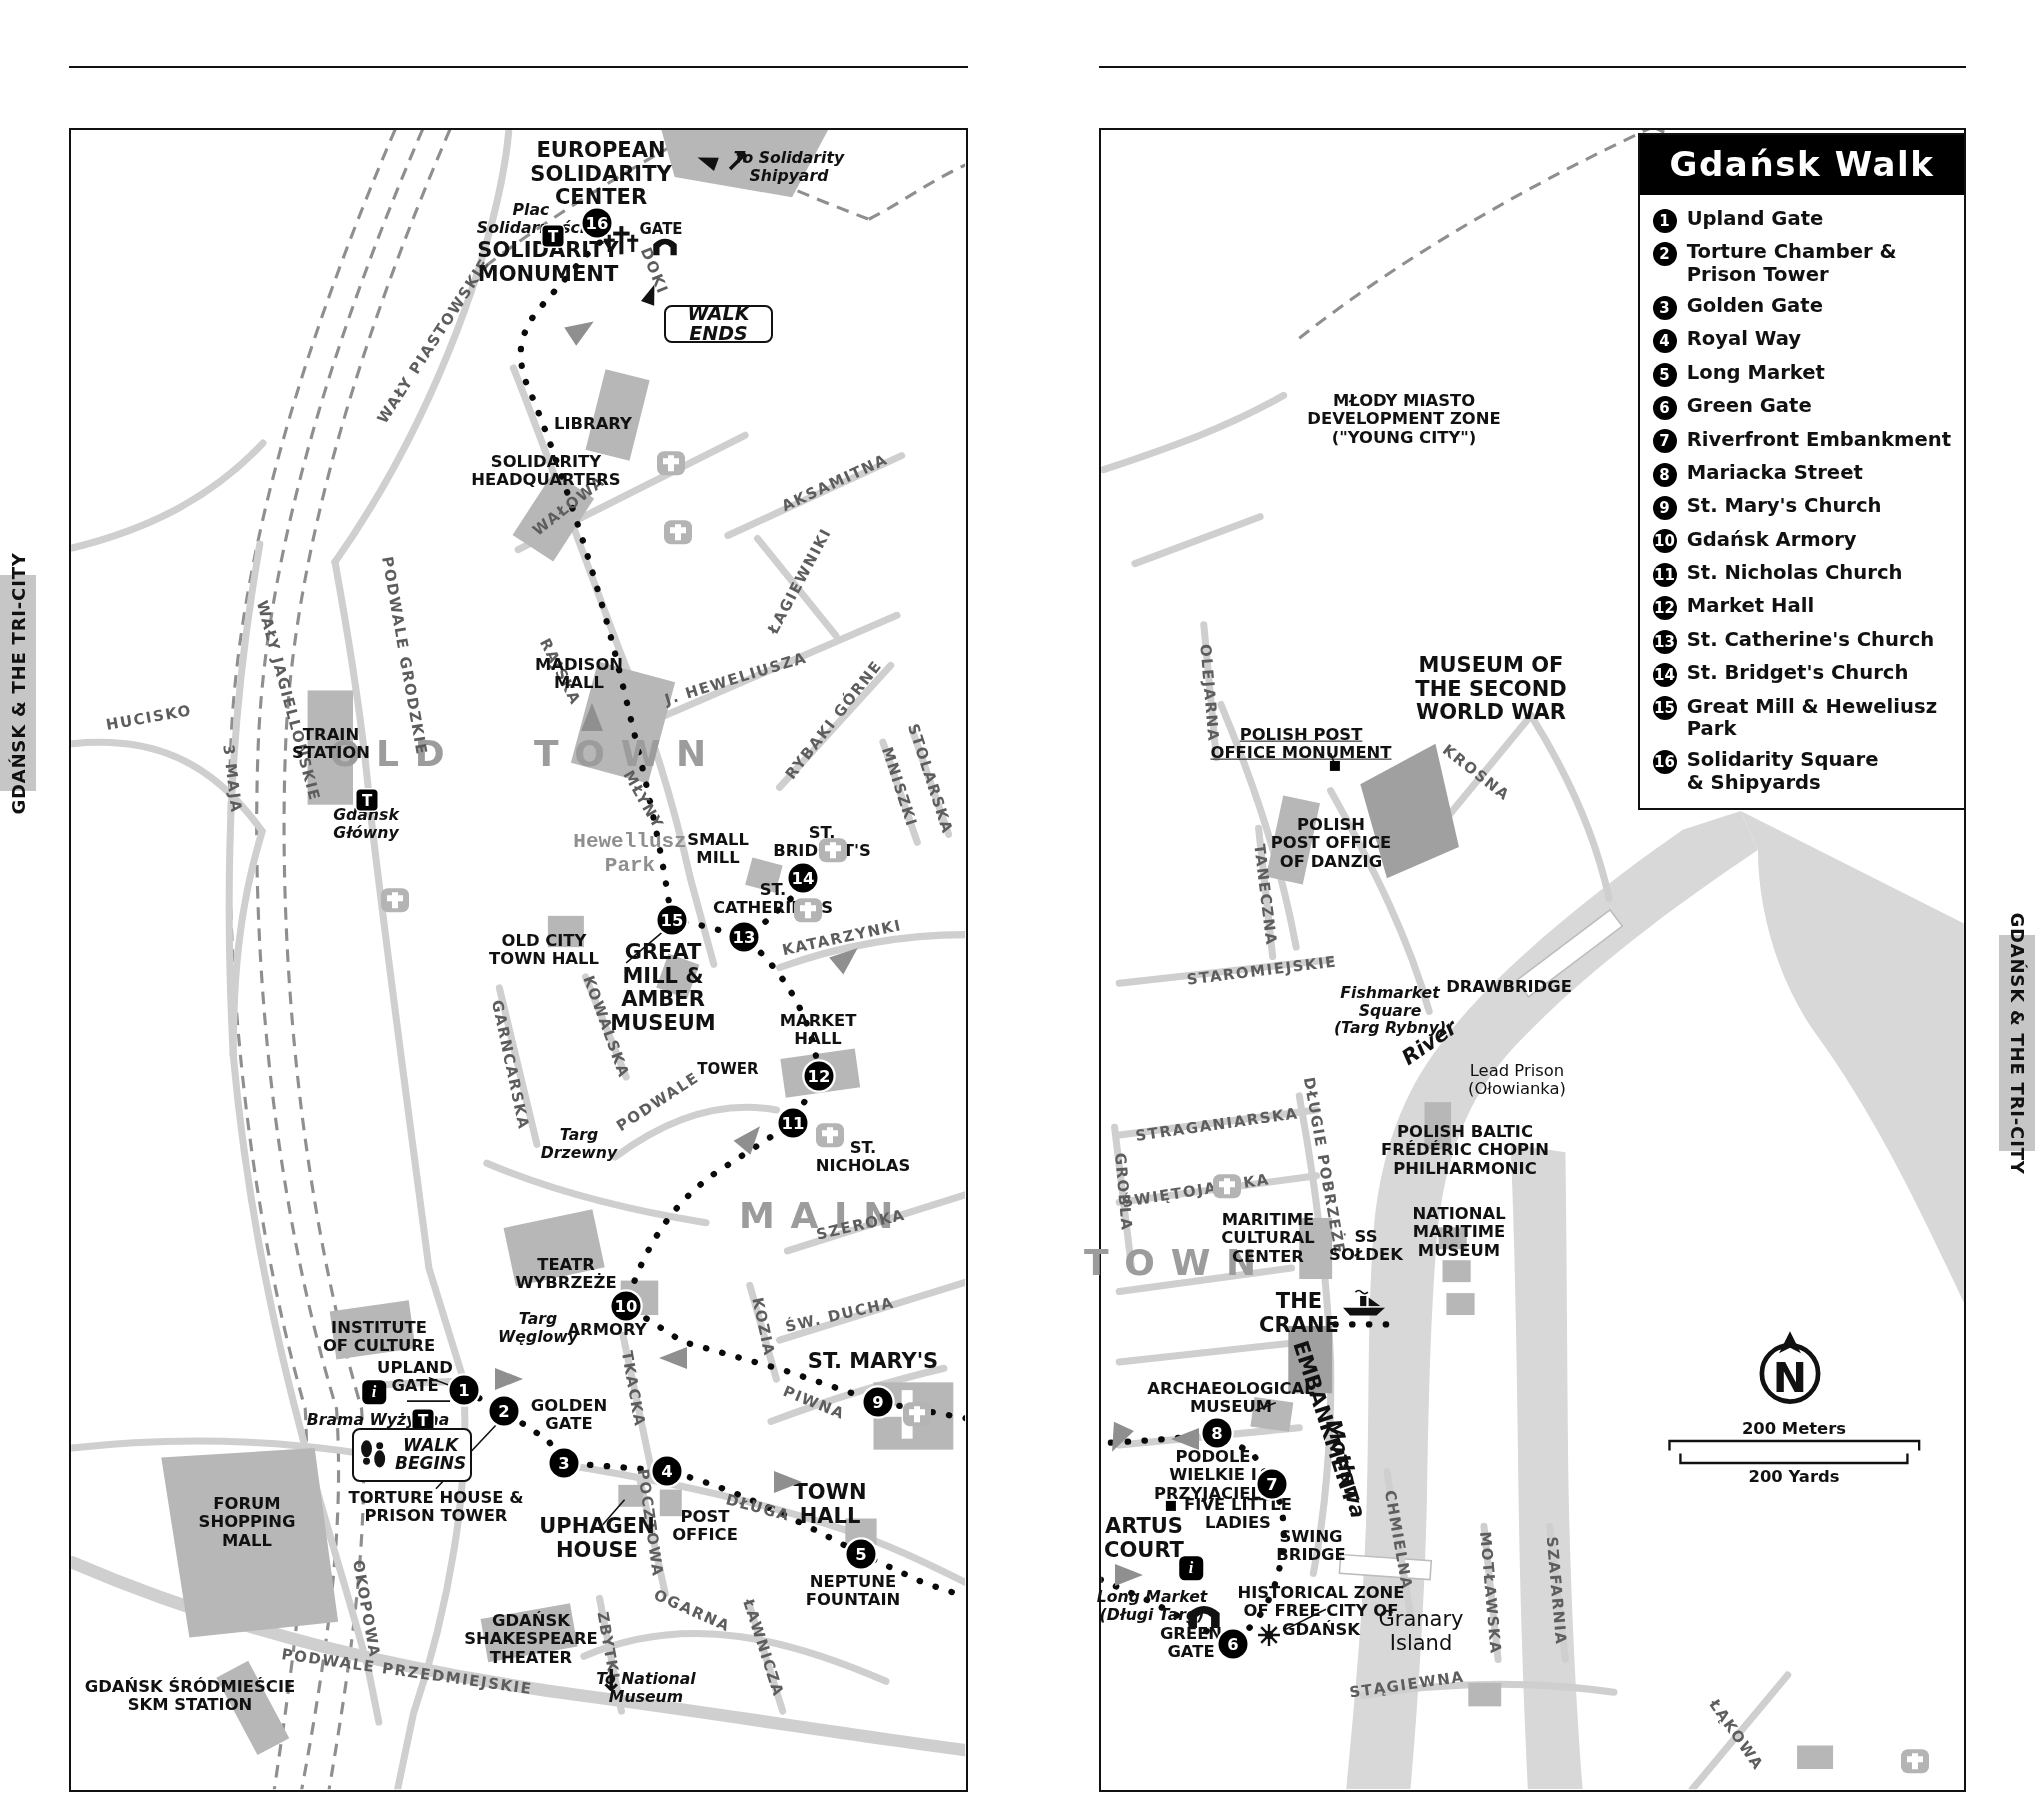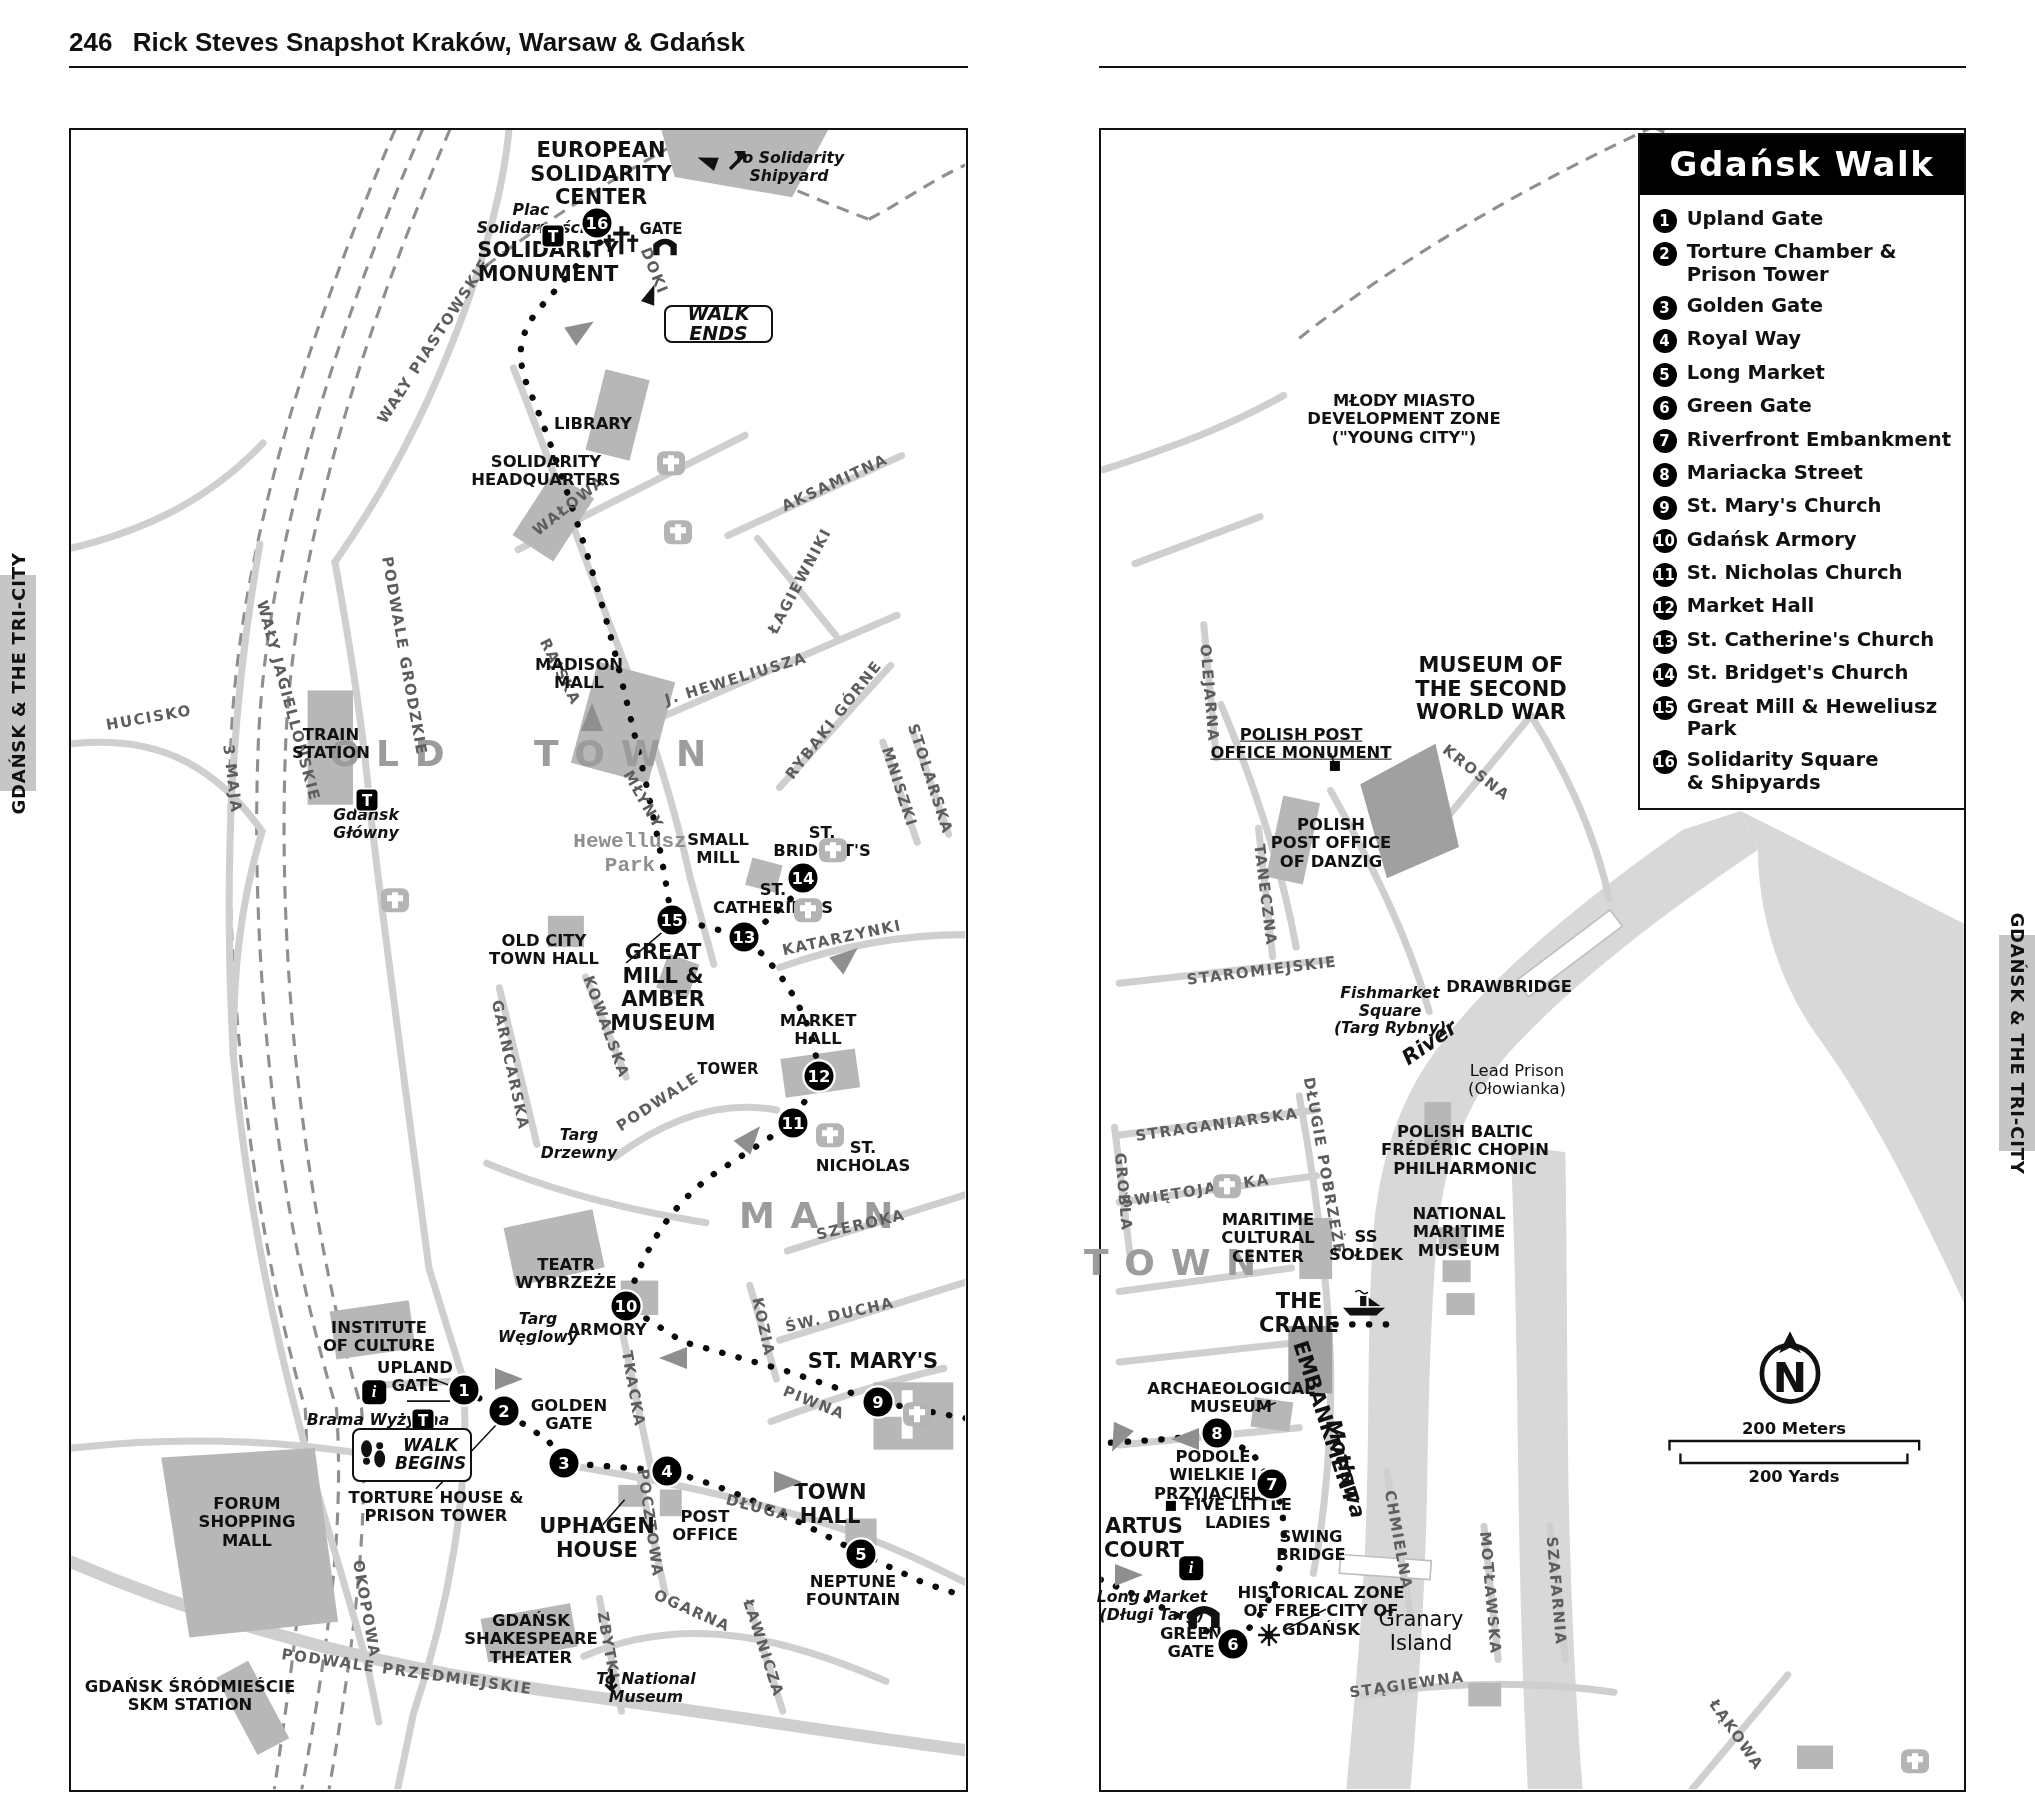"246 Rick Steves Snapshot Kraków," div.hdr { html: <div> <span>246</span><span></span><span>Rick Steves Snapshot Kraków, Warsaw &amp; Gdańsk</span> </div> -> none }
